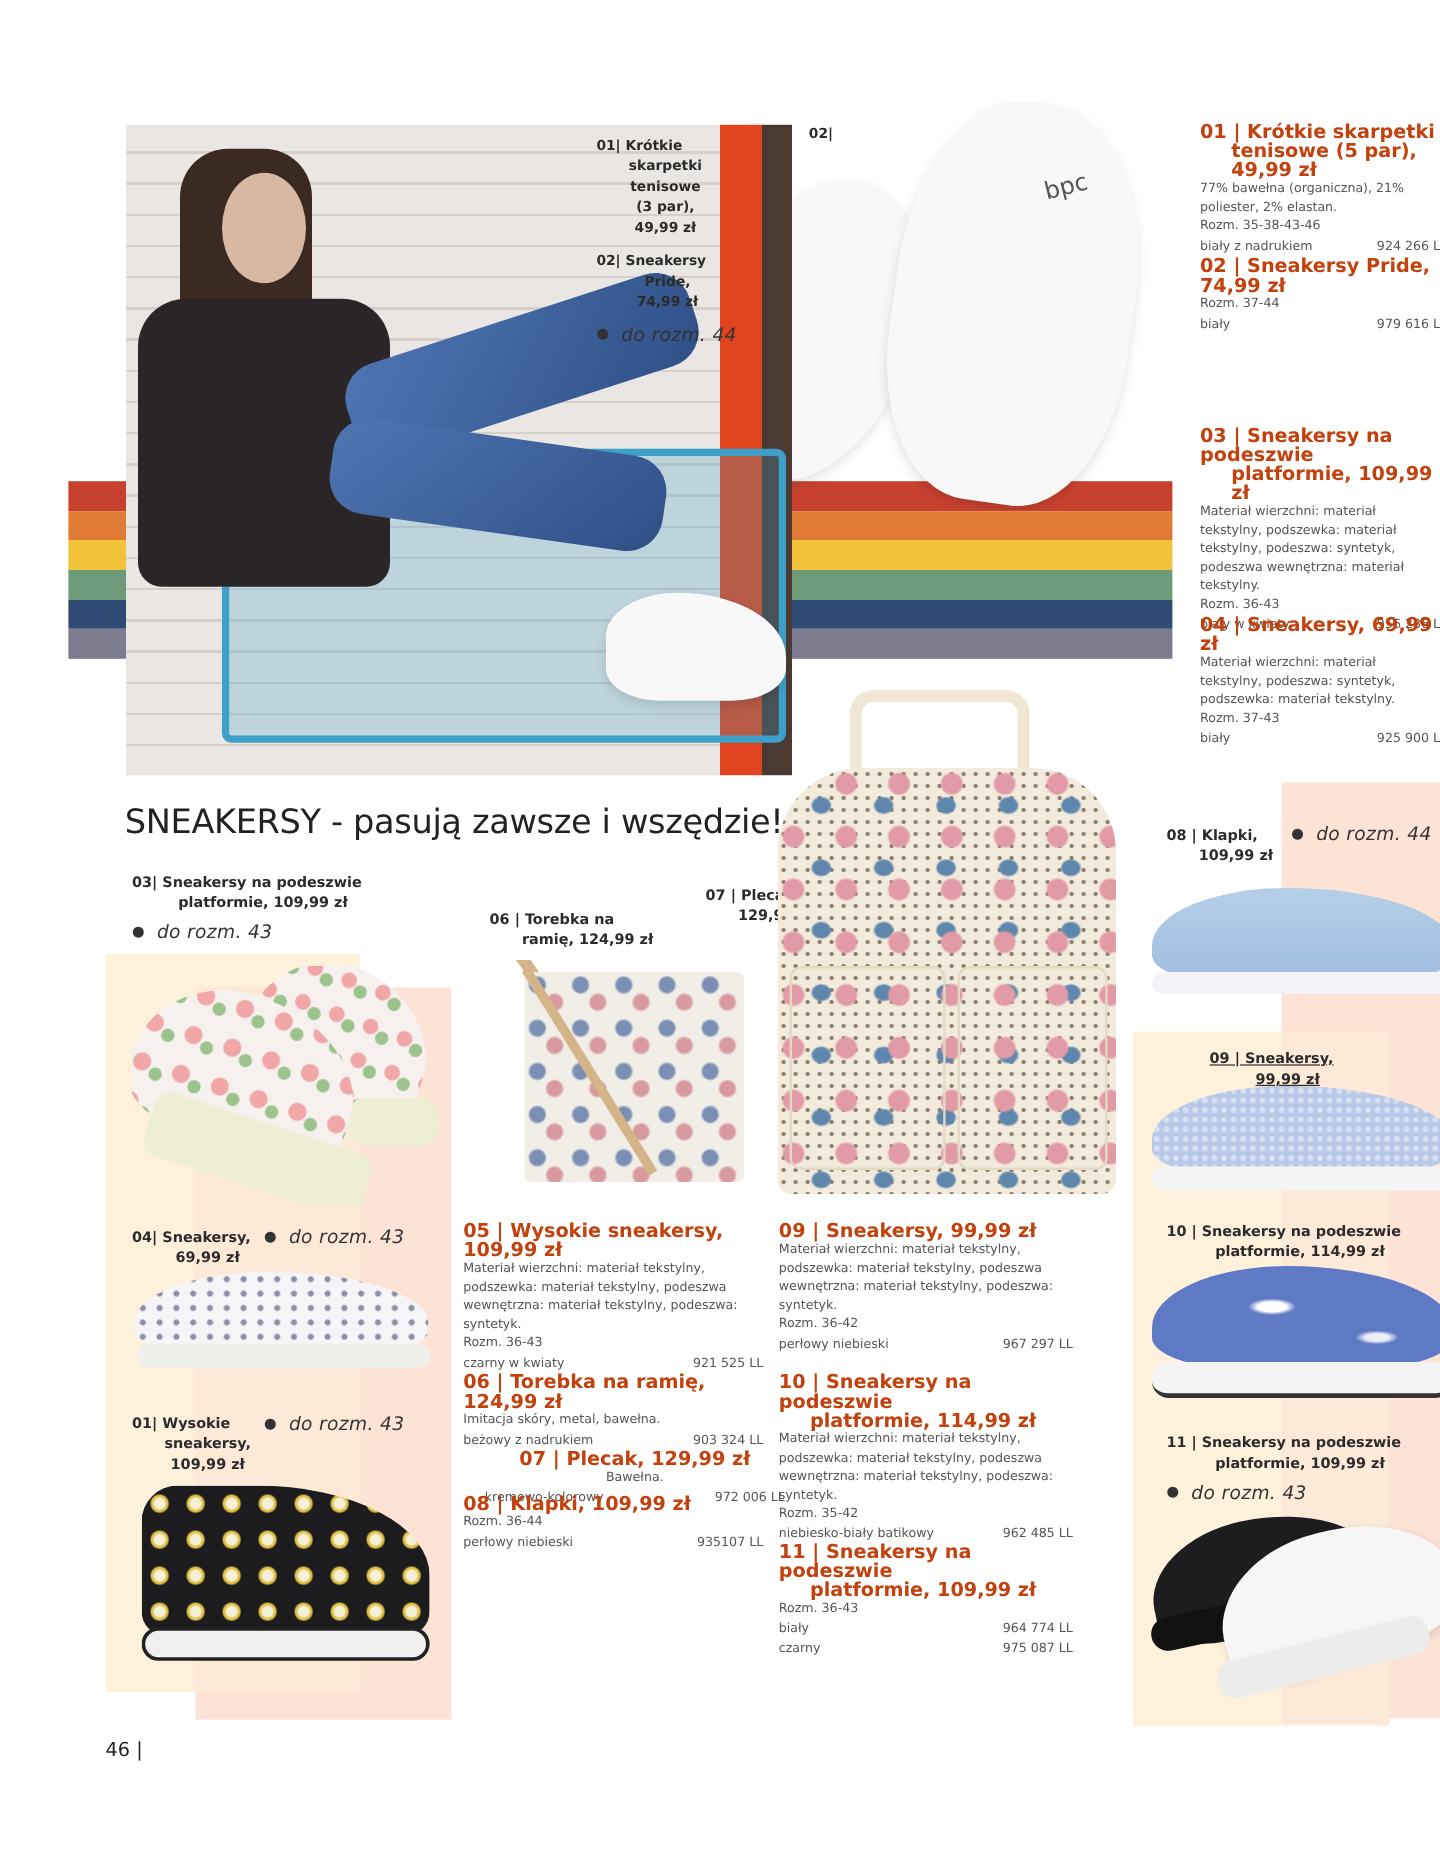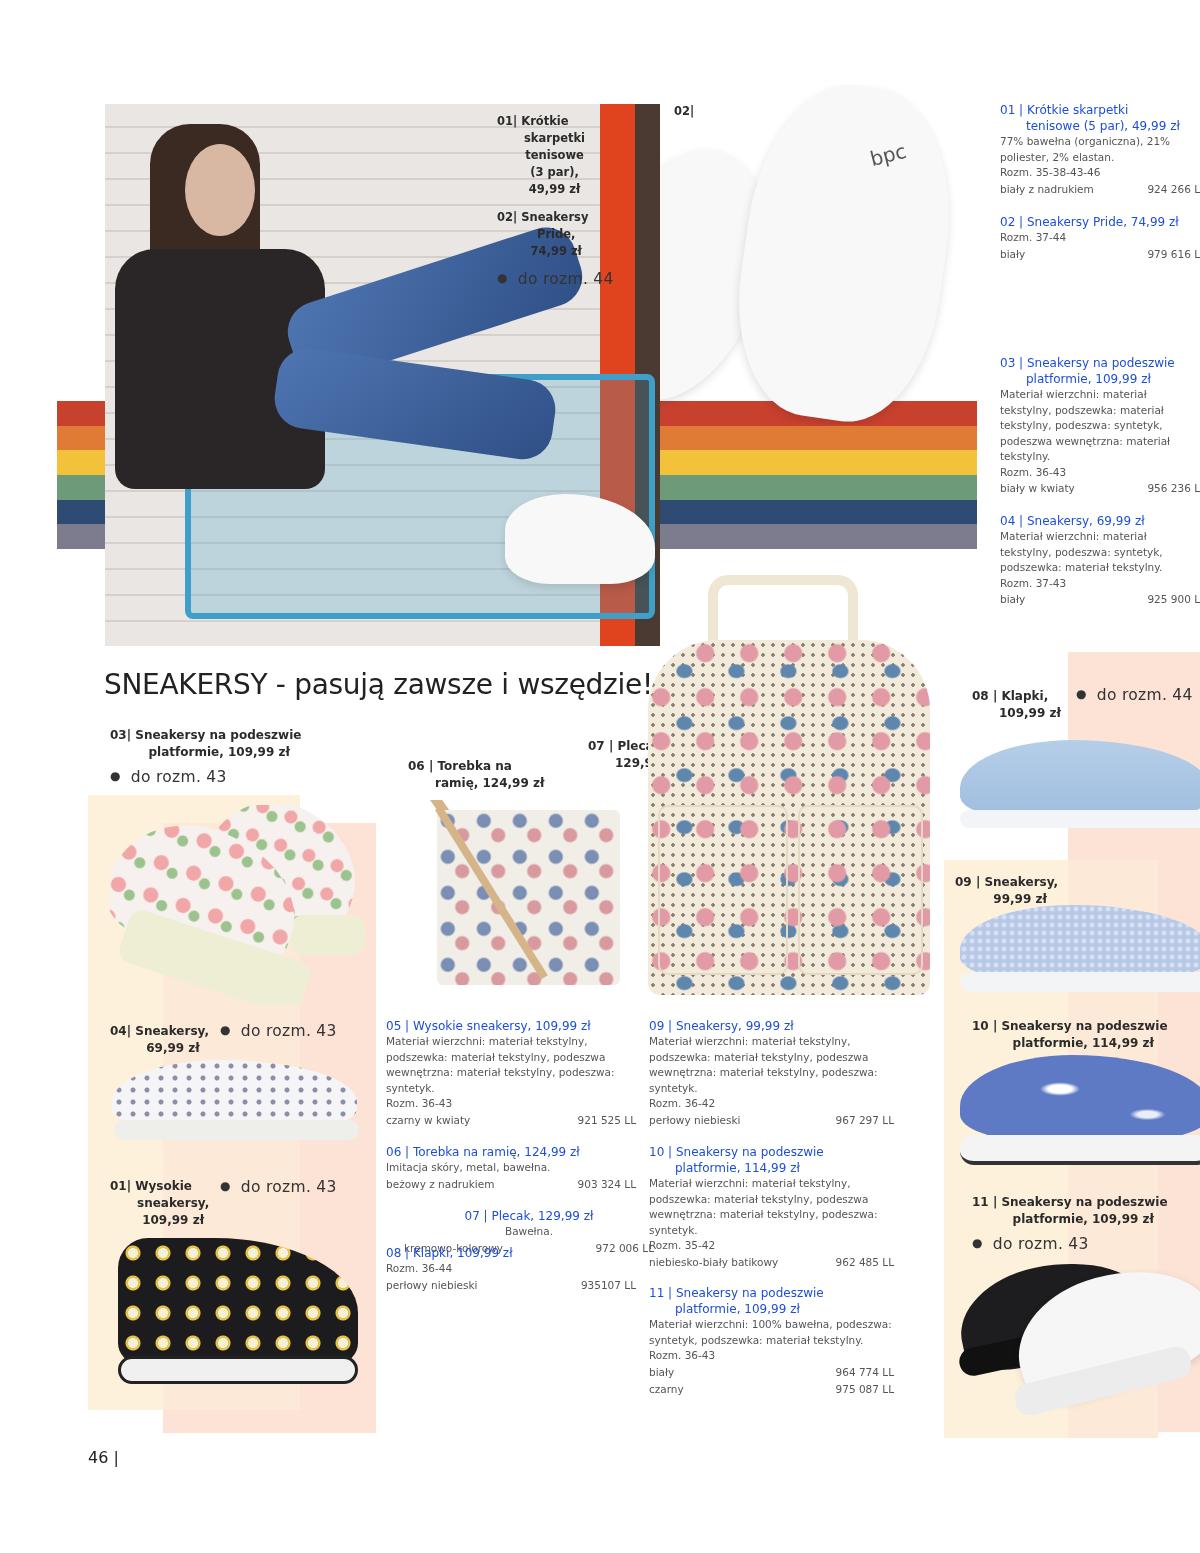"01 | Krótkie skarpetki" .spec .title { color: #1d4ed8 -> #c2410c; font-size: 12px -> 16px; font-weight: normal -> bold }
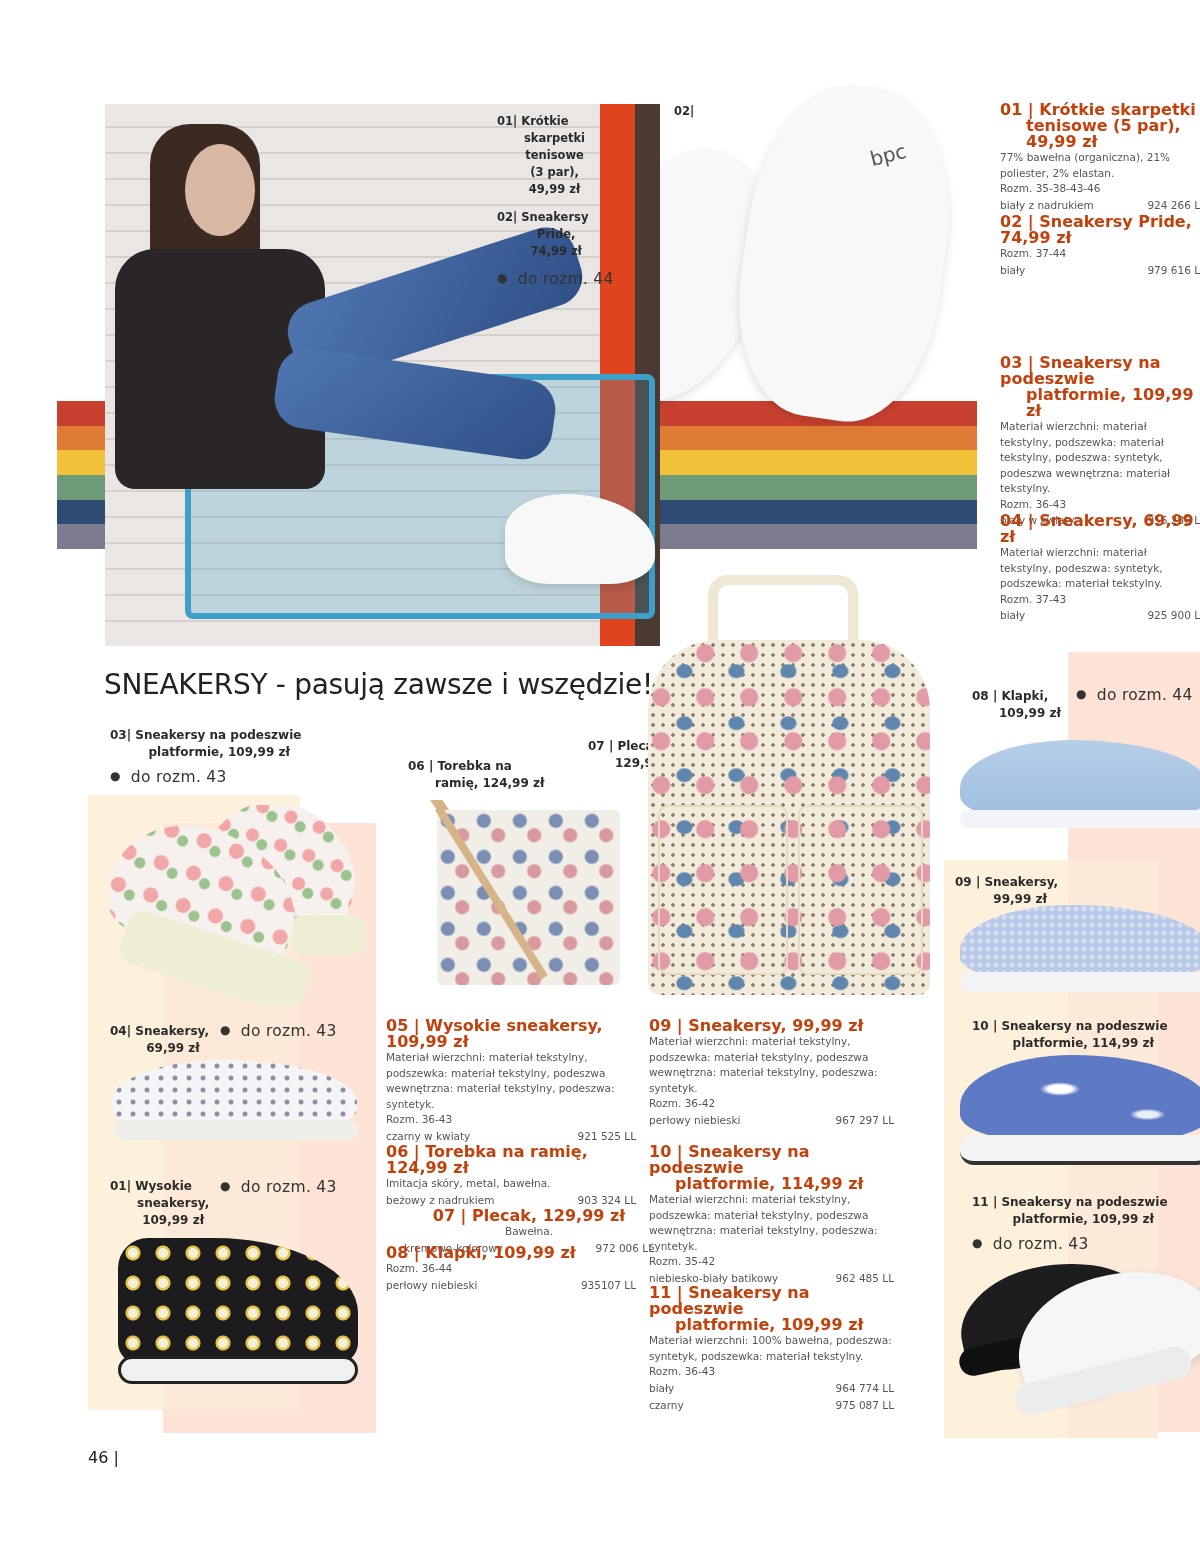"● do rozm. 44" .size-note { font-style: none -> italic }
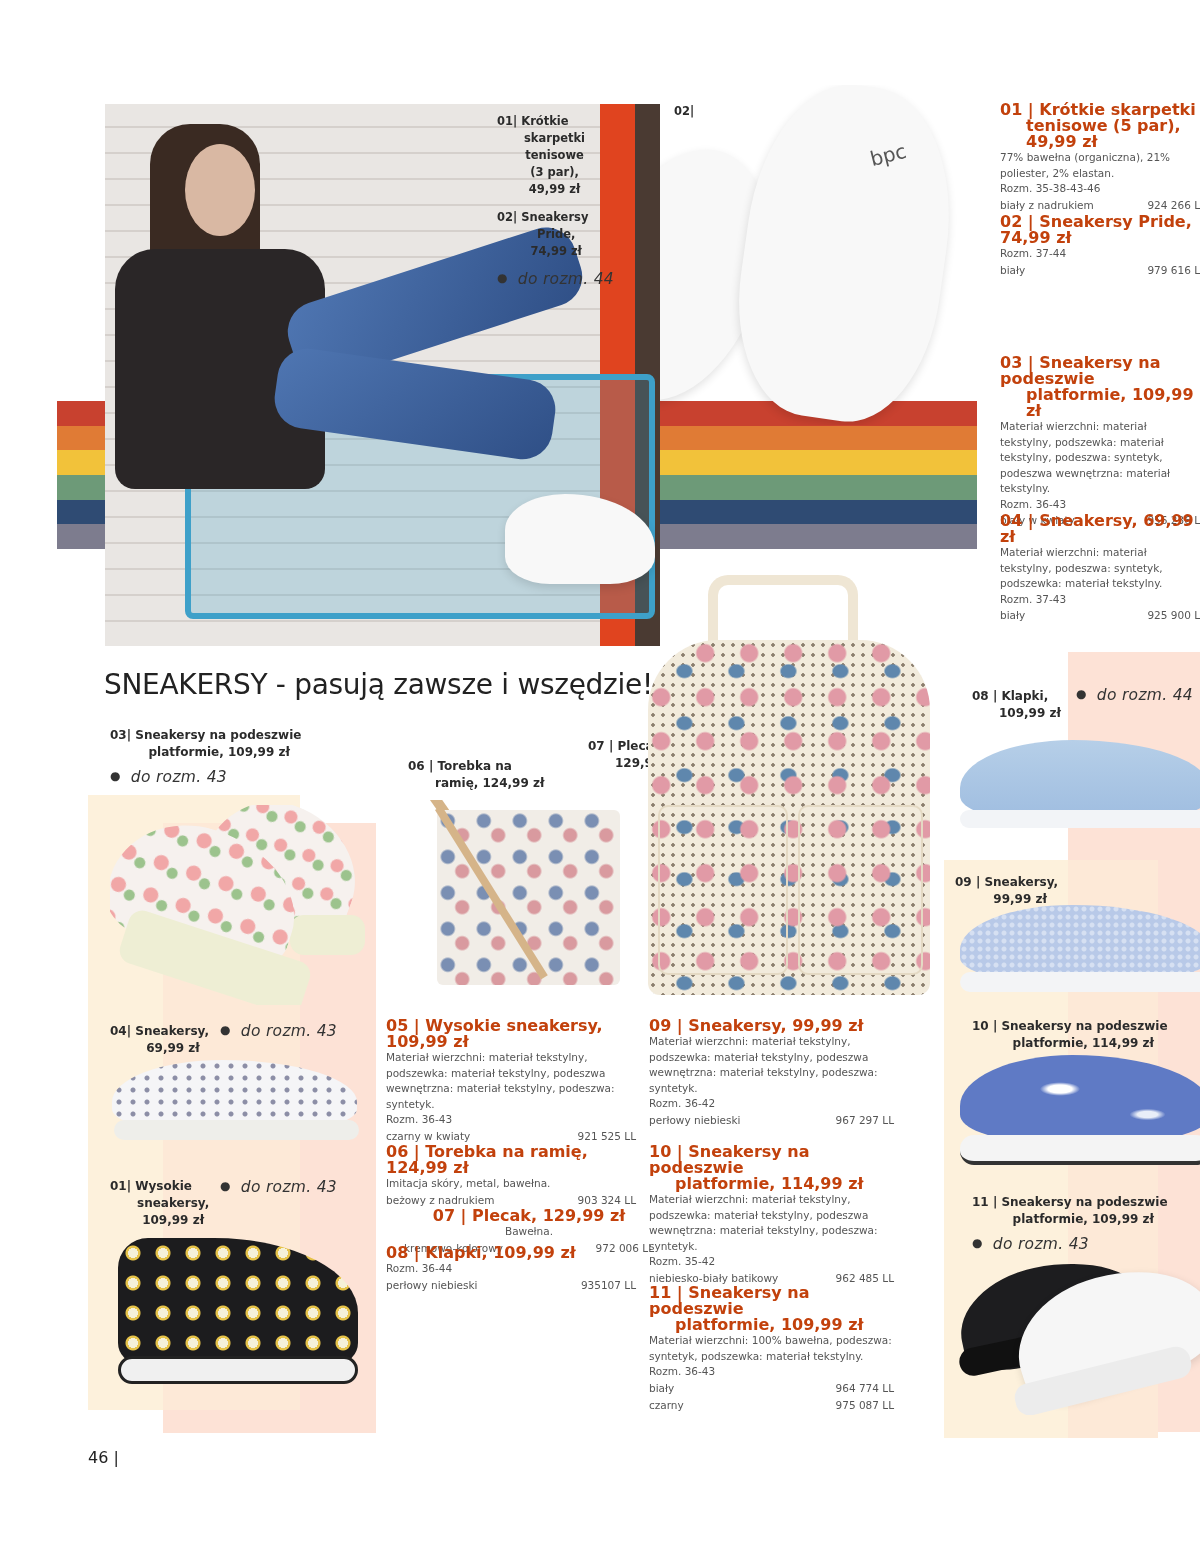"09 | Sneakersy," div.label { left: 955px -> 1008px; text-decoration: none -> underline }
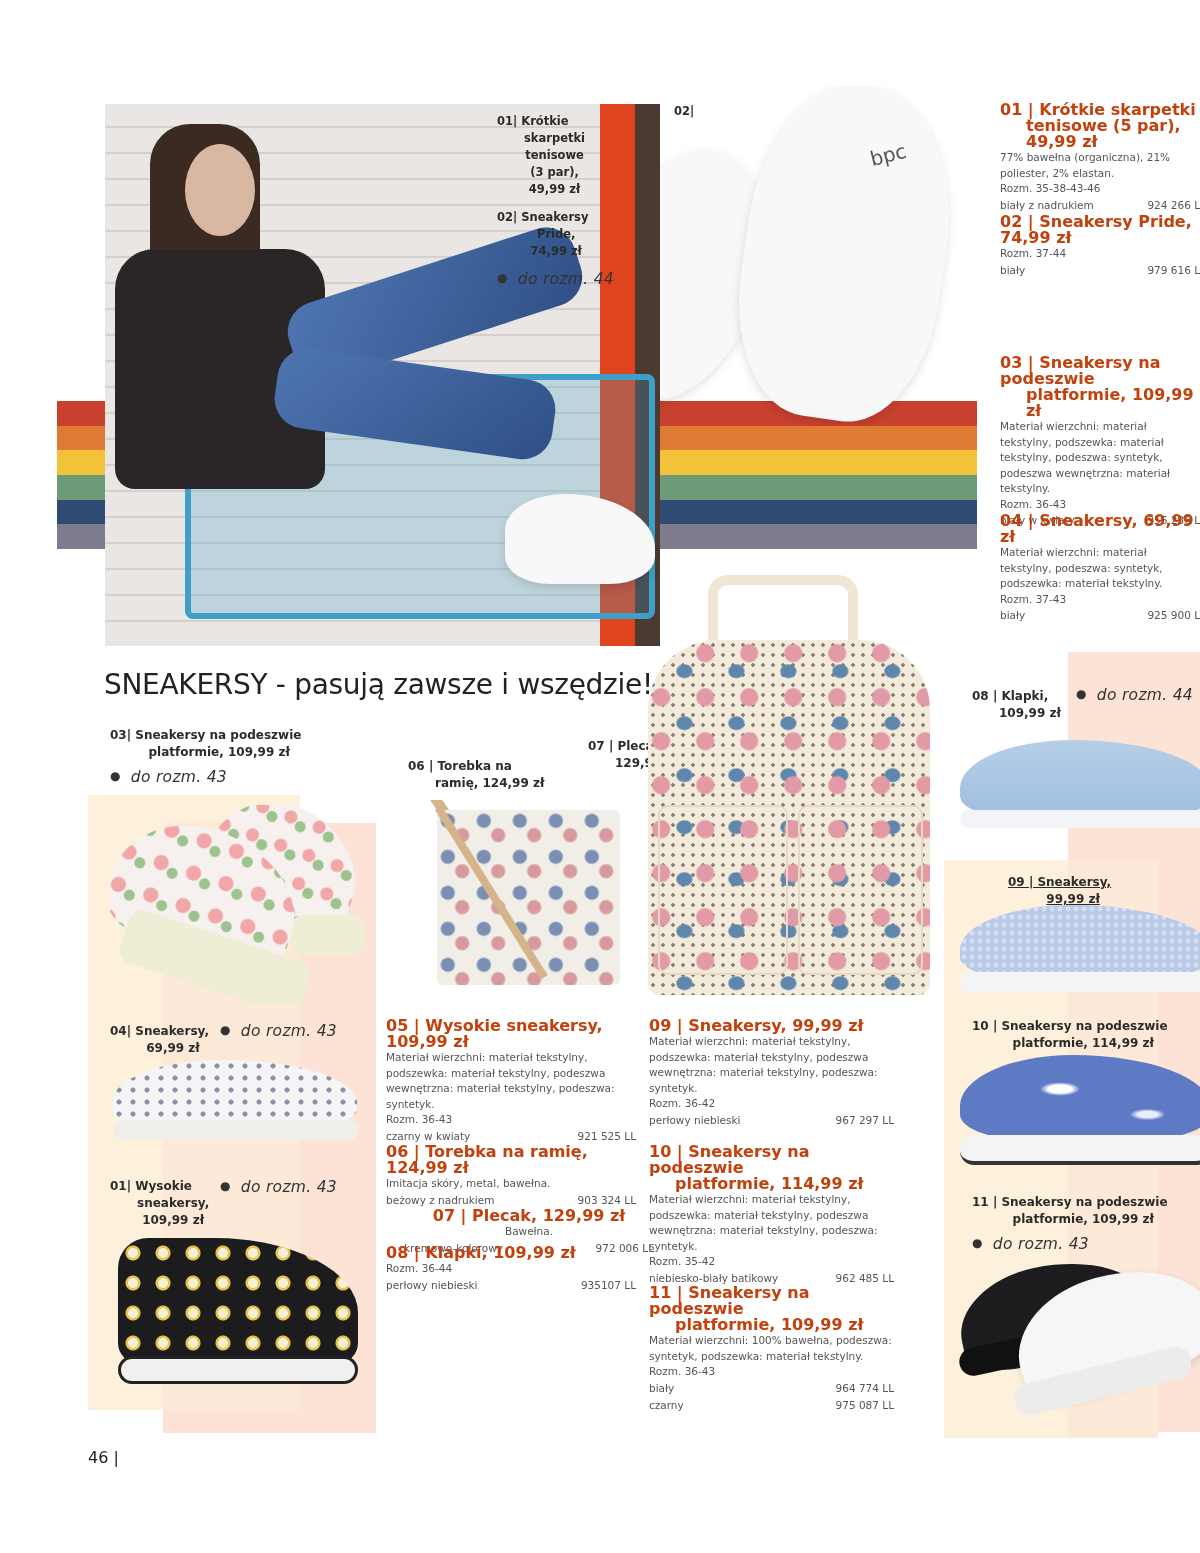"Materiał wierzchni: 100% bawełna," div.desc { html: <div>Materiał wierzchni: 100% bawełna, podeszwa: syntetyk, podszewka: materiał tekstylny.</div> -> none }
